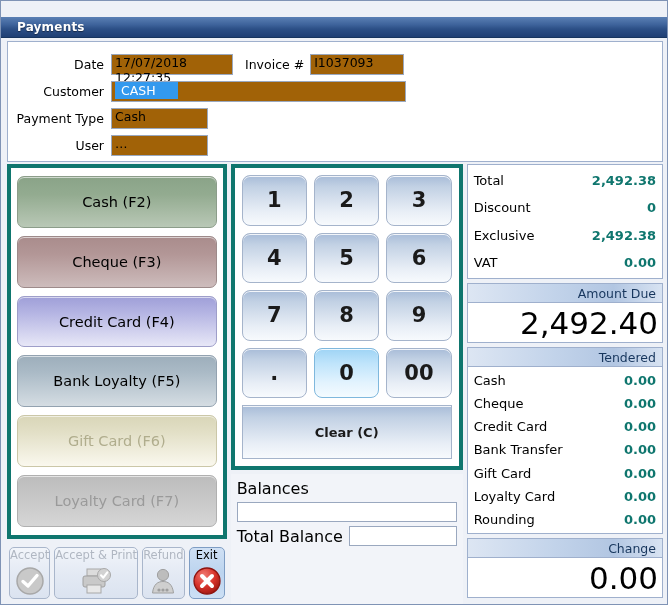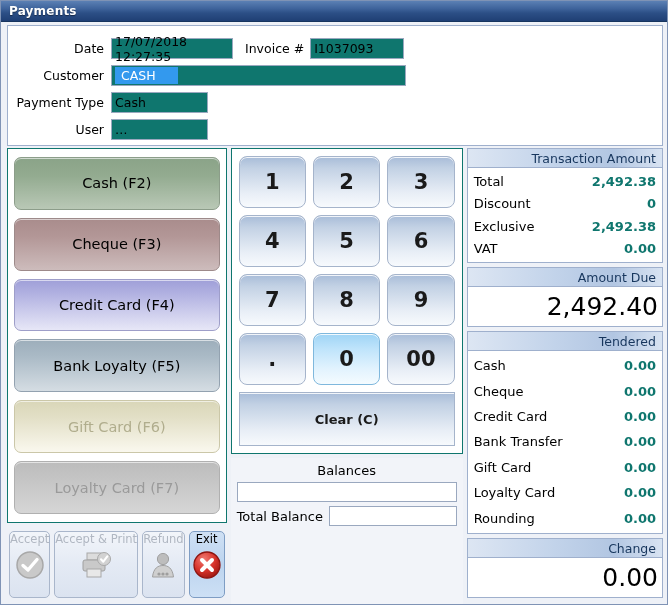"Payments" .titlebar { margin-top: none -> 16px; padding-left: 8px -> 16px }
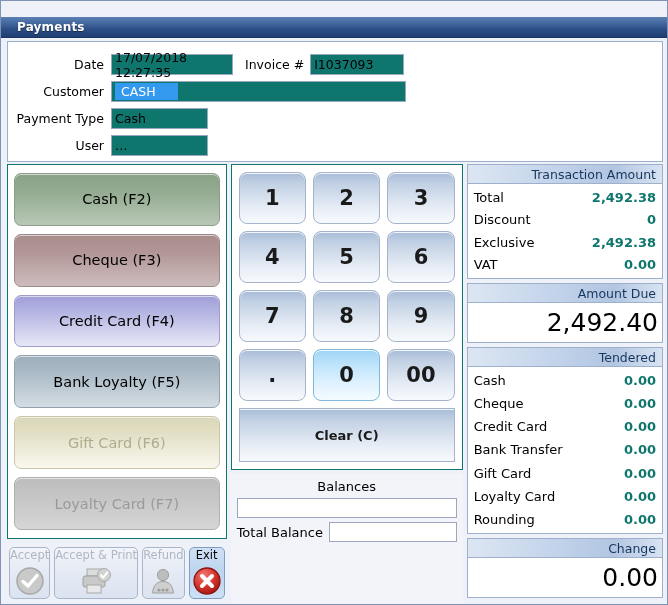"17/07/2018 12:27:35" .finput { align-items: center -> flex-start; background: #0f766e -> #a16207 }
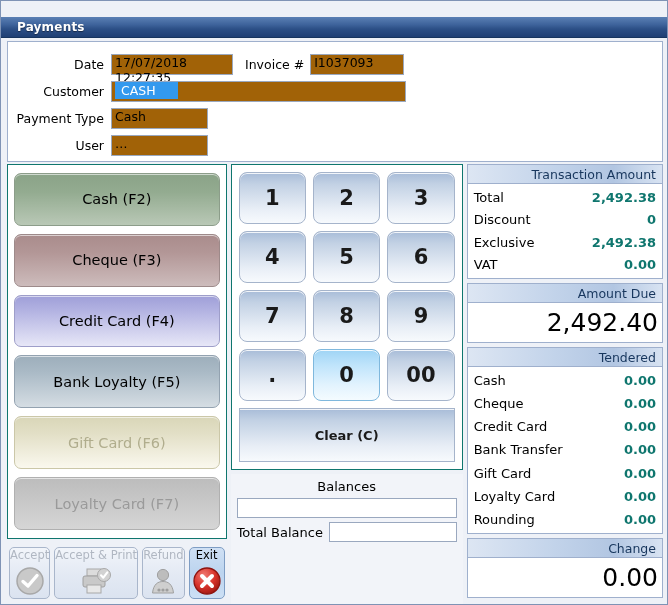"Transaction Amount" div.sect-head { html: <div>Transaction Amount</div> -> none }
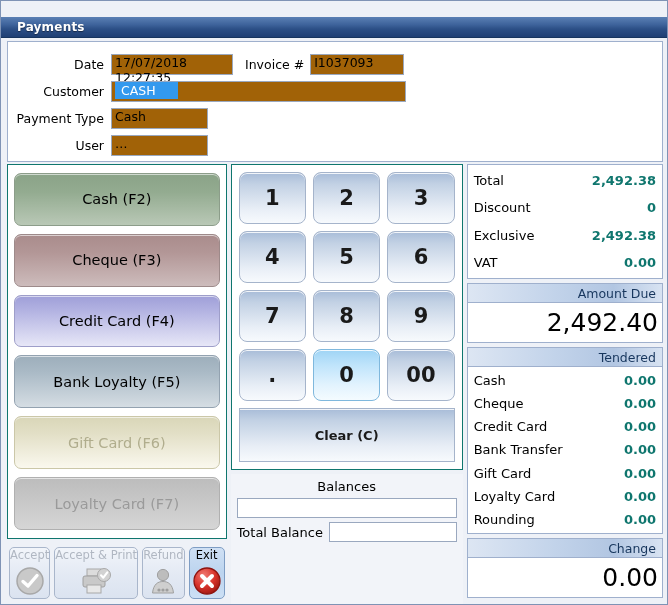"Cash (F2)" .panel { border: 1px solid #0f766e -> 4px solid #0f766e }
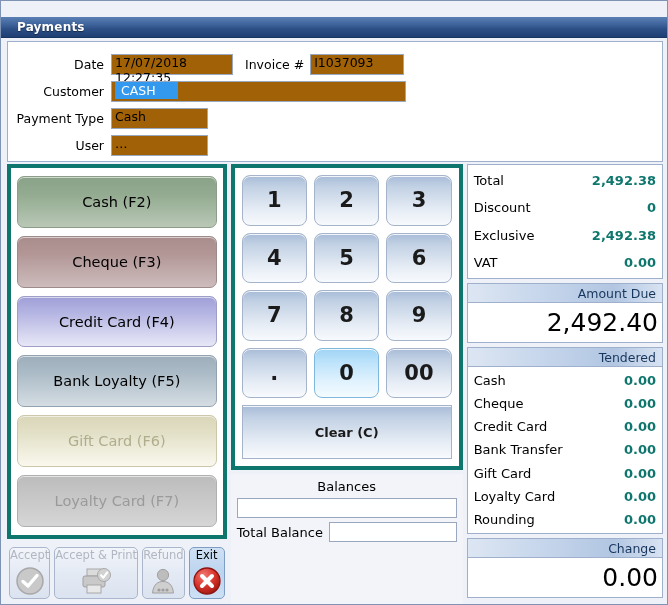"2,492.40" .bignum { font-size: 25px -> 31px }
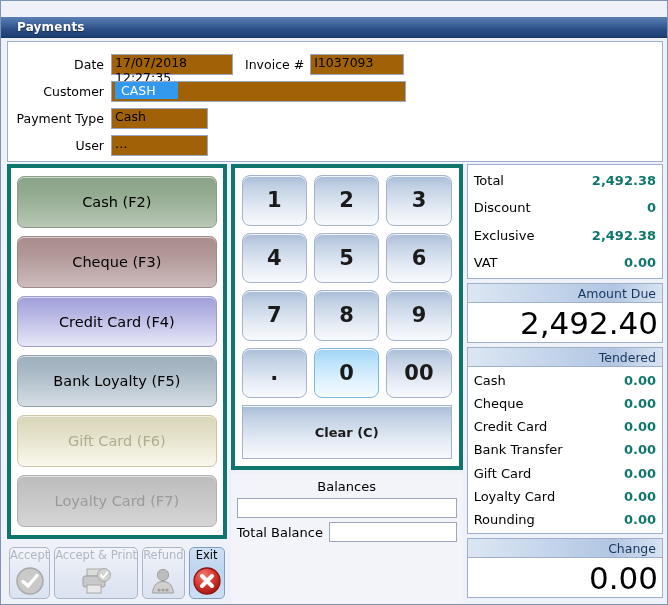"Balances" .bal-label { font-size: 13px -> 16px; text-align: center -> none }
